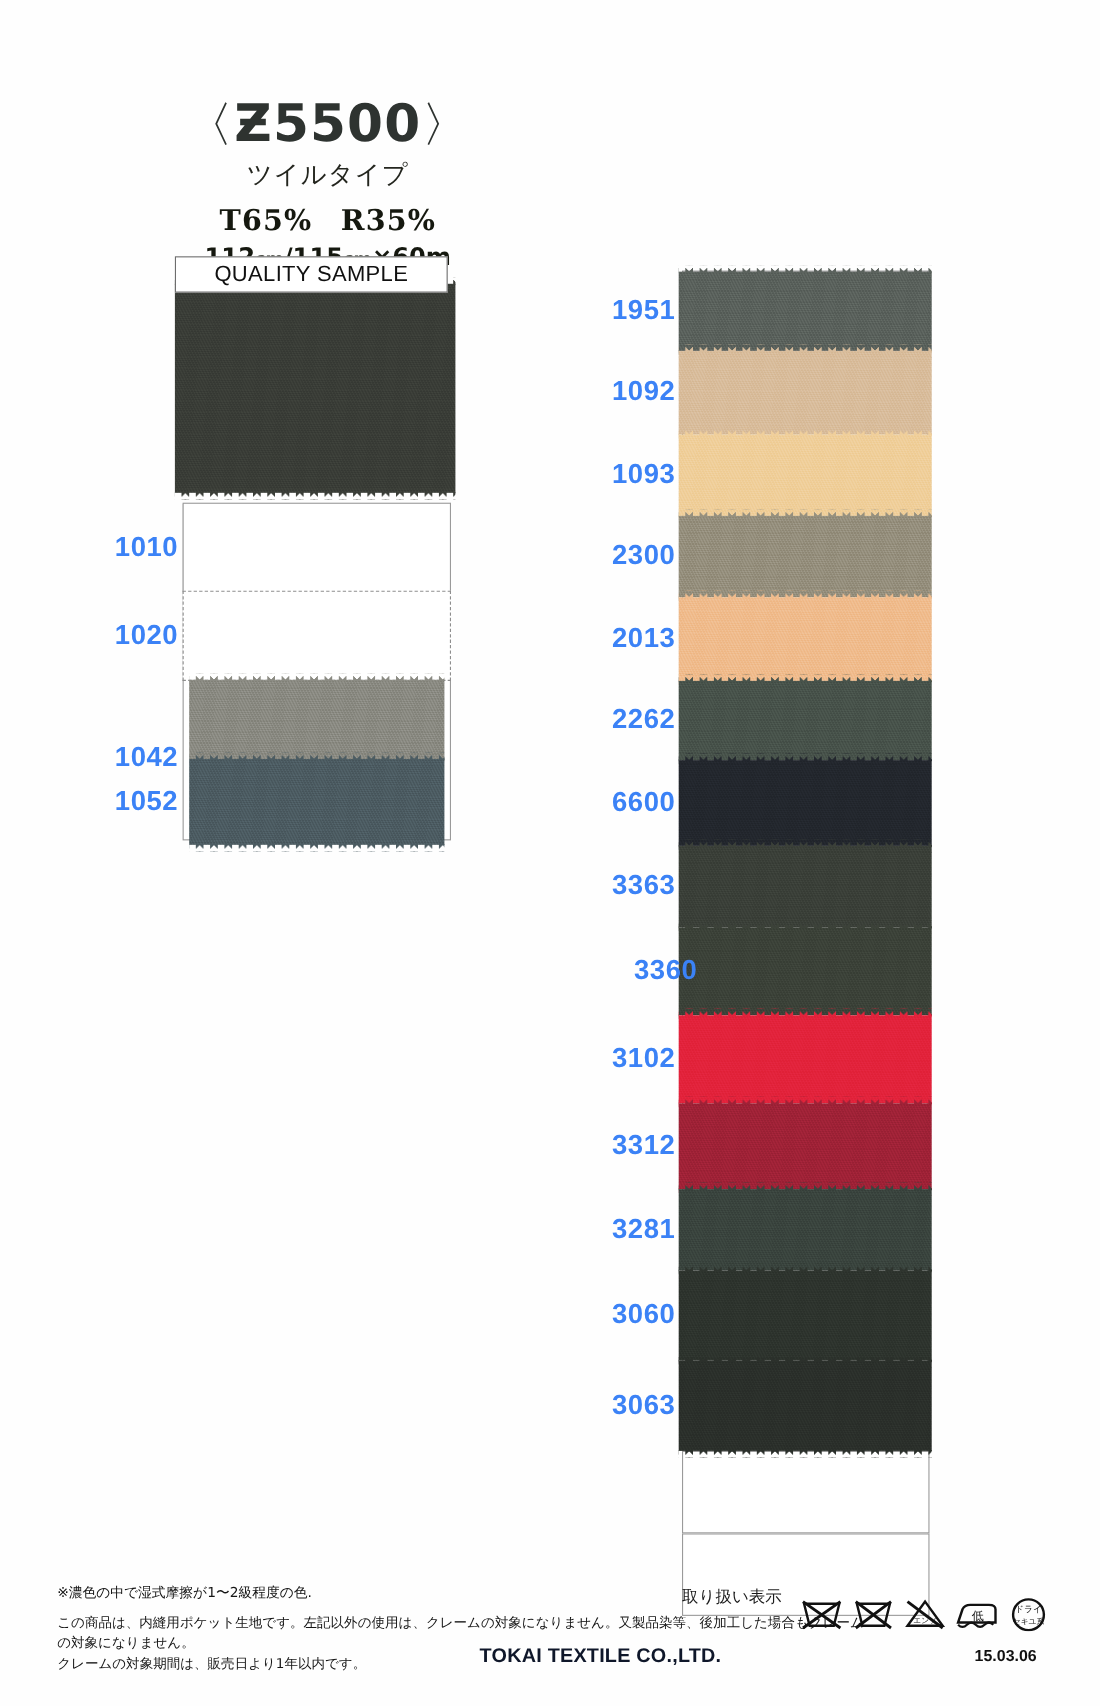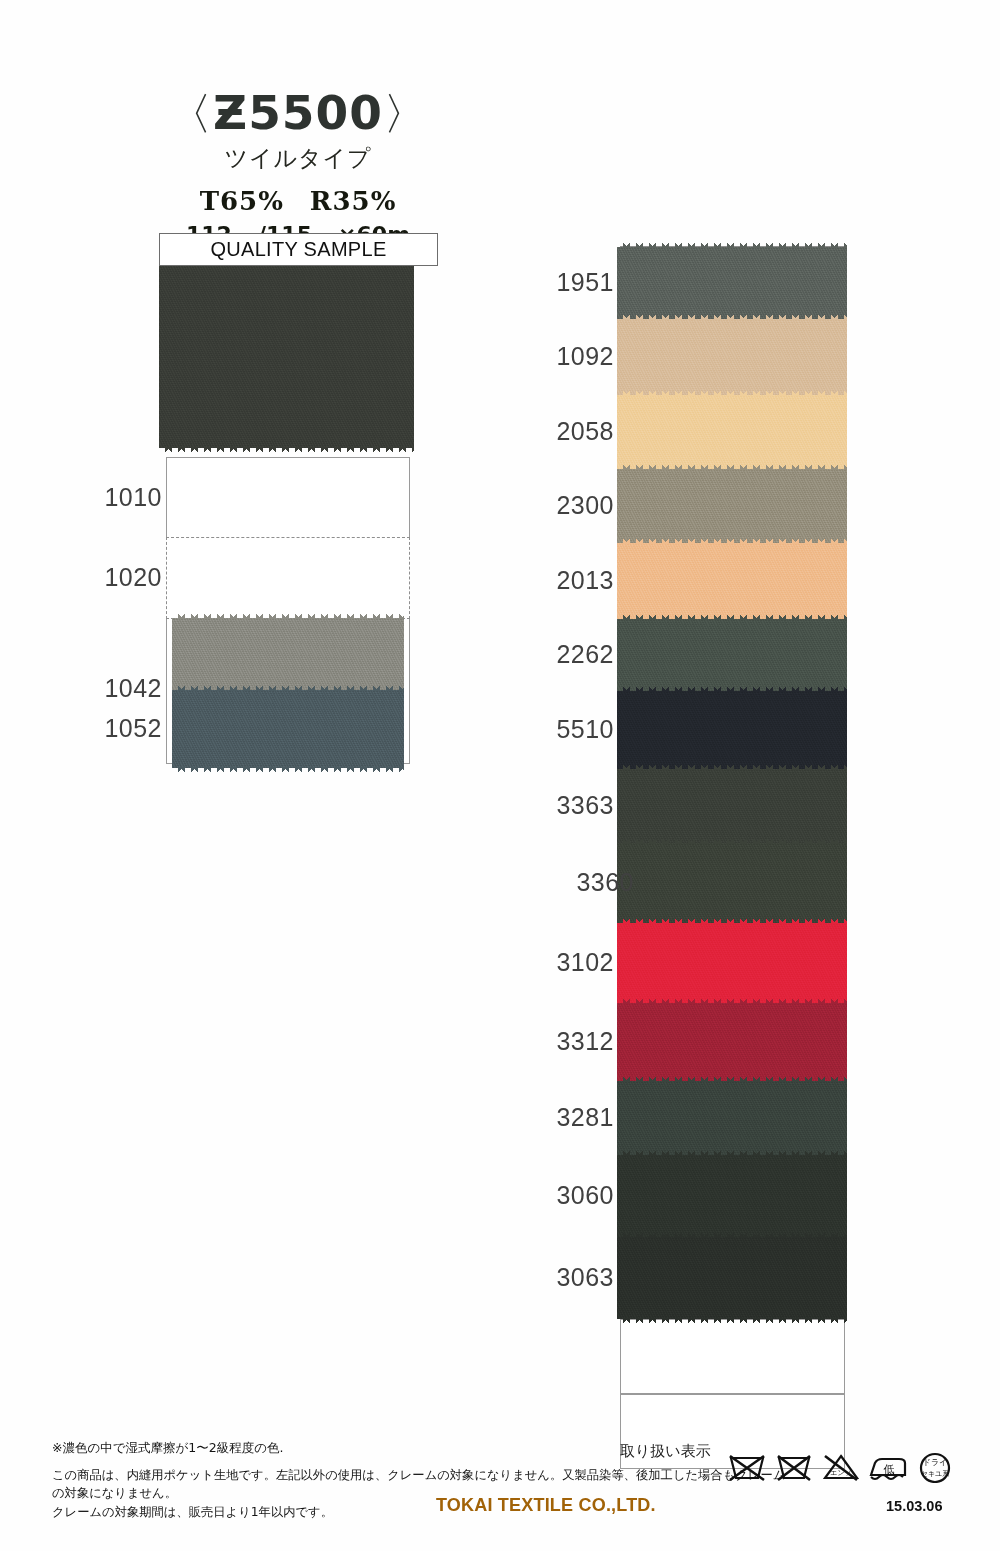"QUALITY SAMPLE" #quality-box { width: 279px -> 248px }
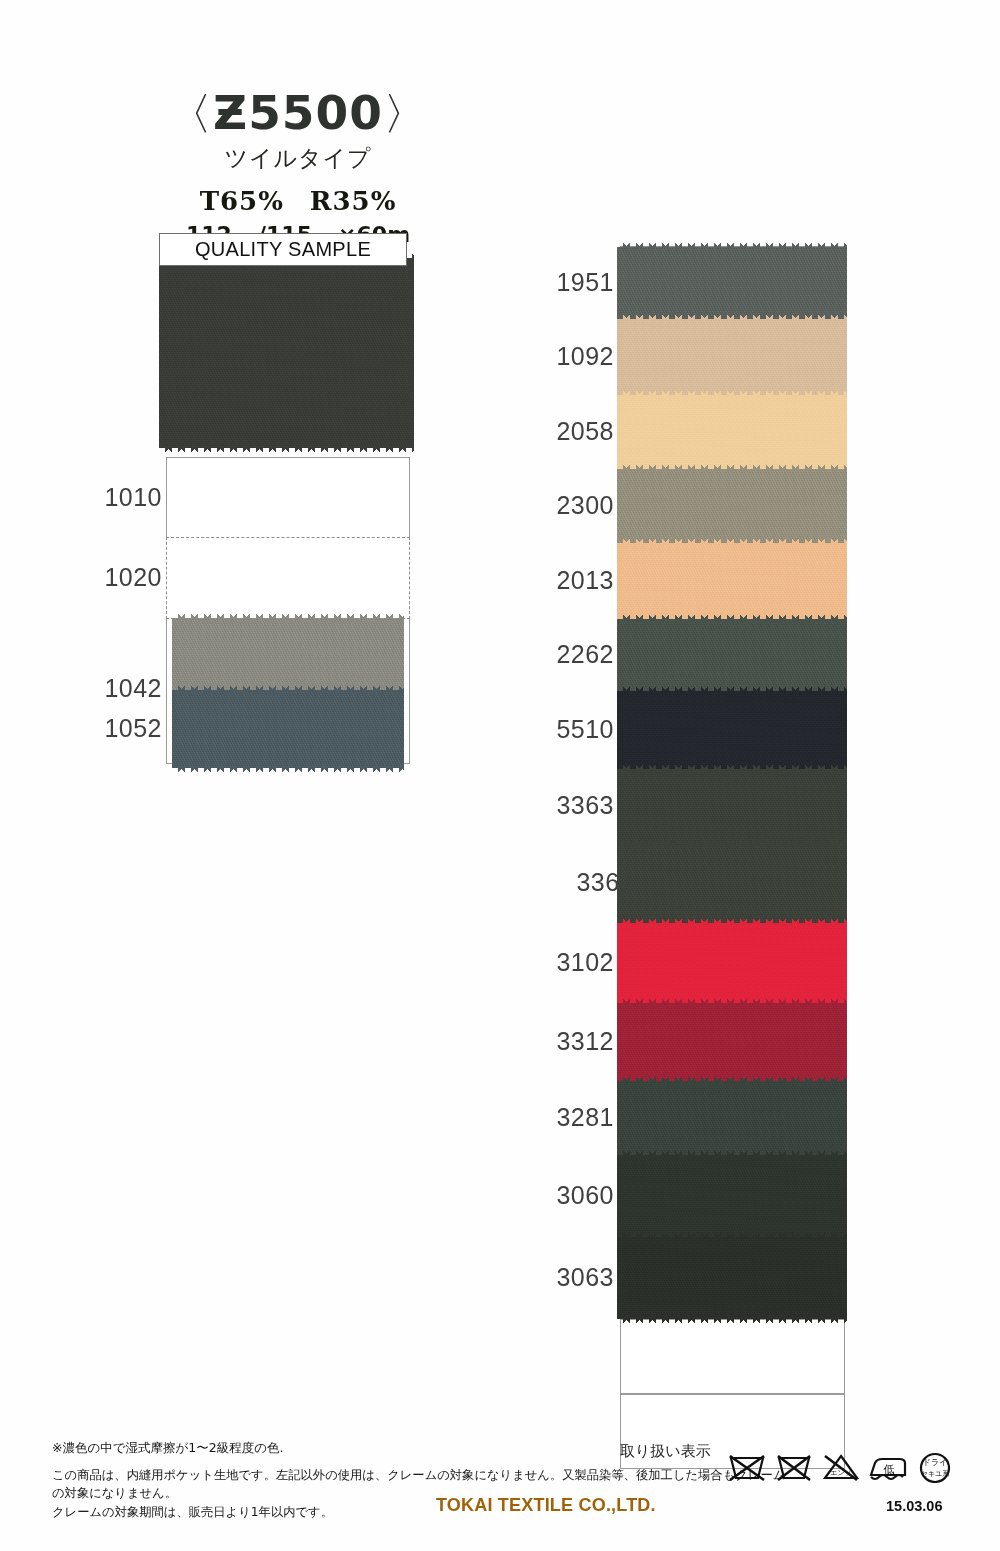"1951" .sw-label { color: #404040 -> #3b82f6; font-weight: none -> bold }
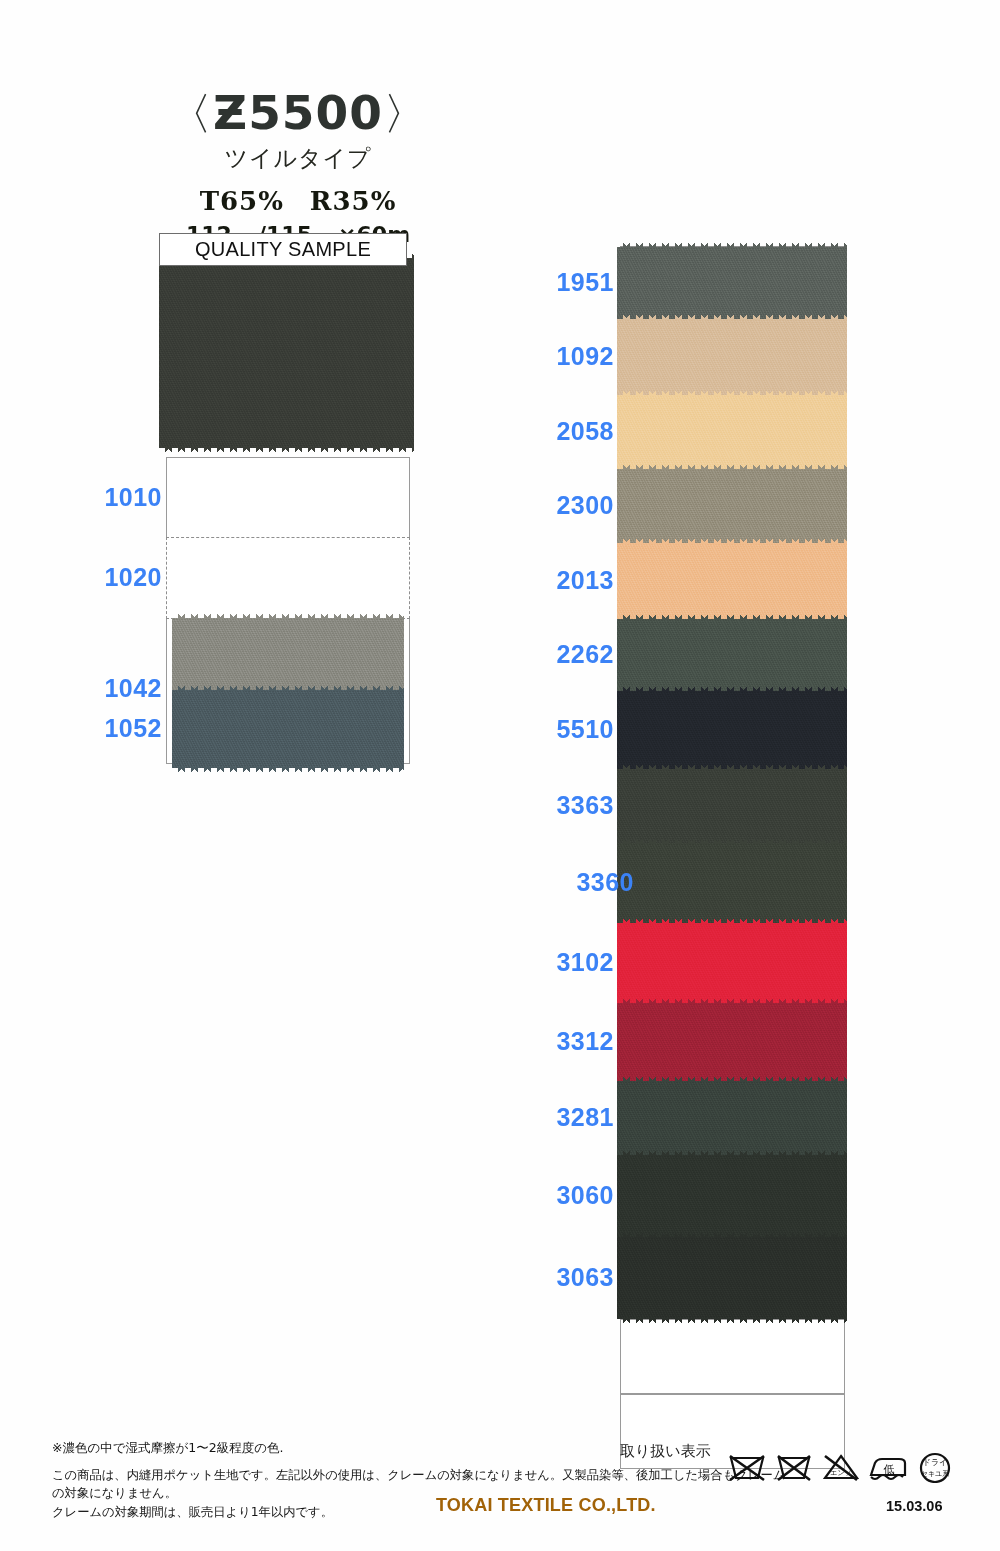"2058" div.sw-label { text: 2058 -> 1093 }
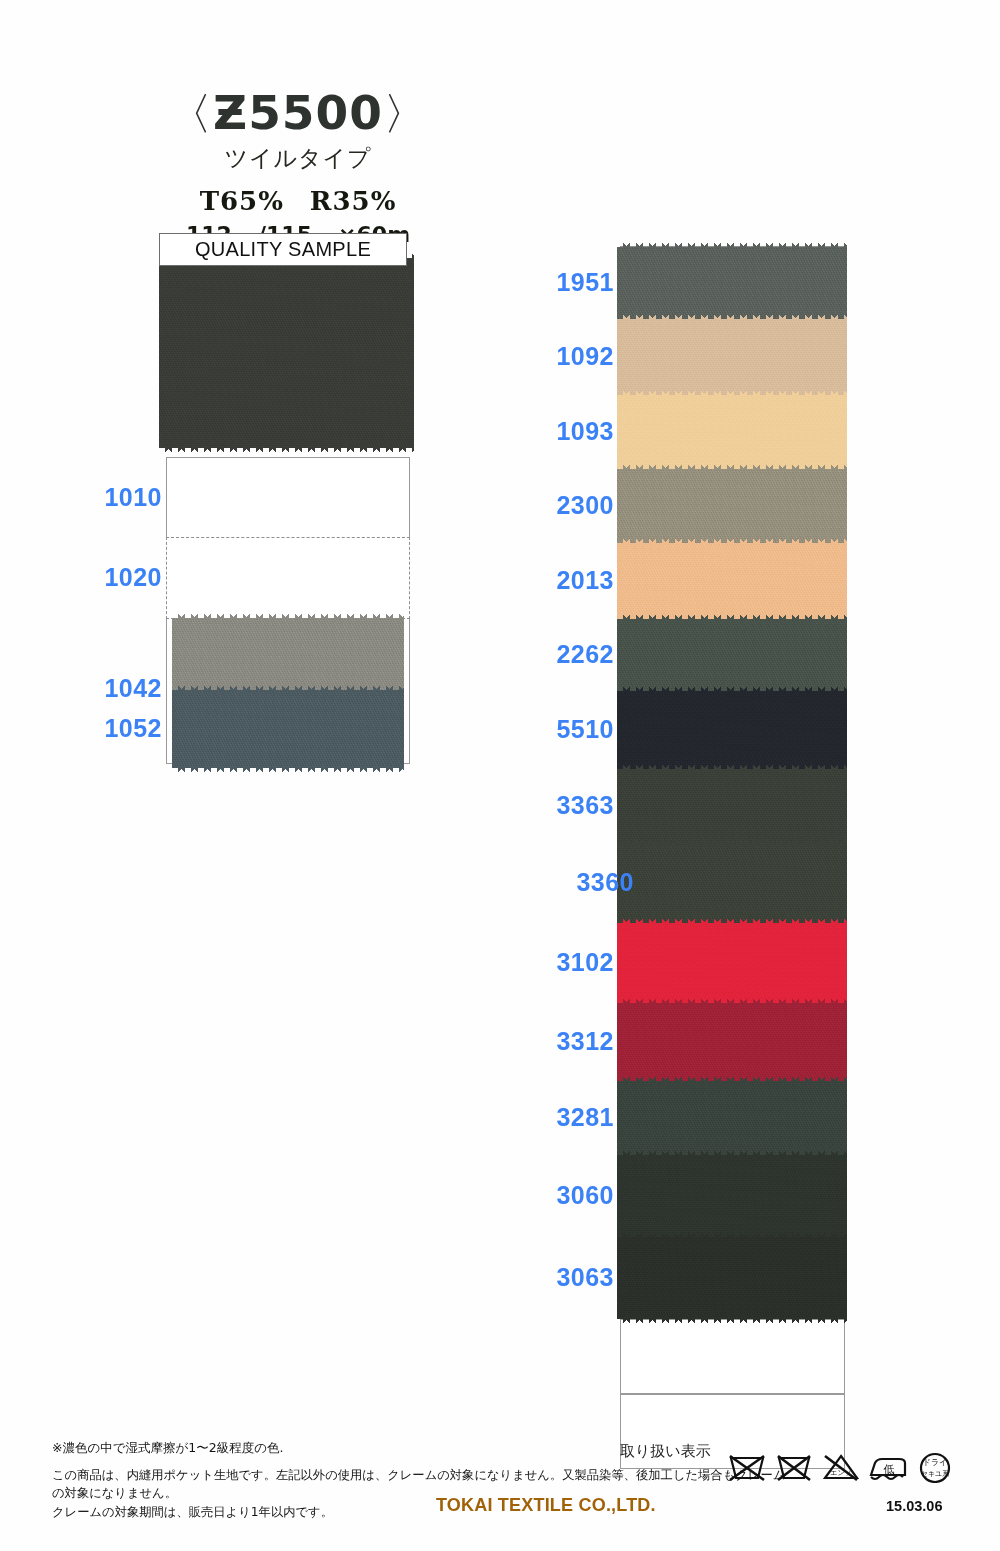"5510" div.sw-label { text: 5510 -> 6600 }
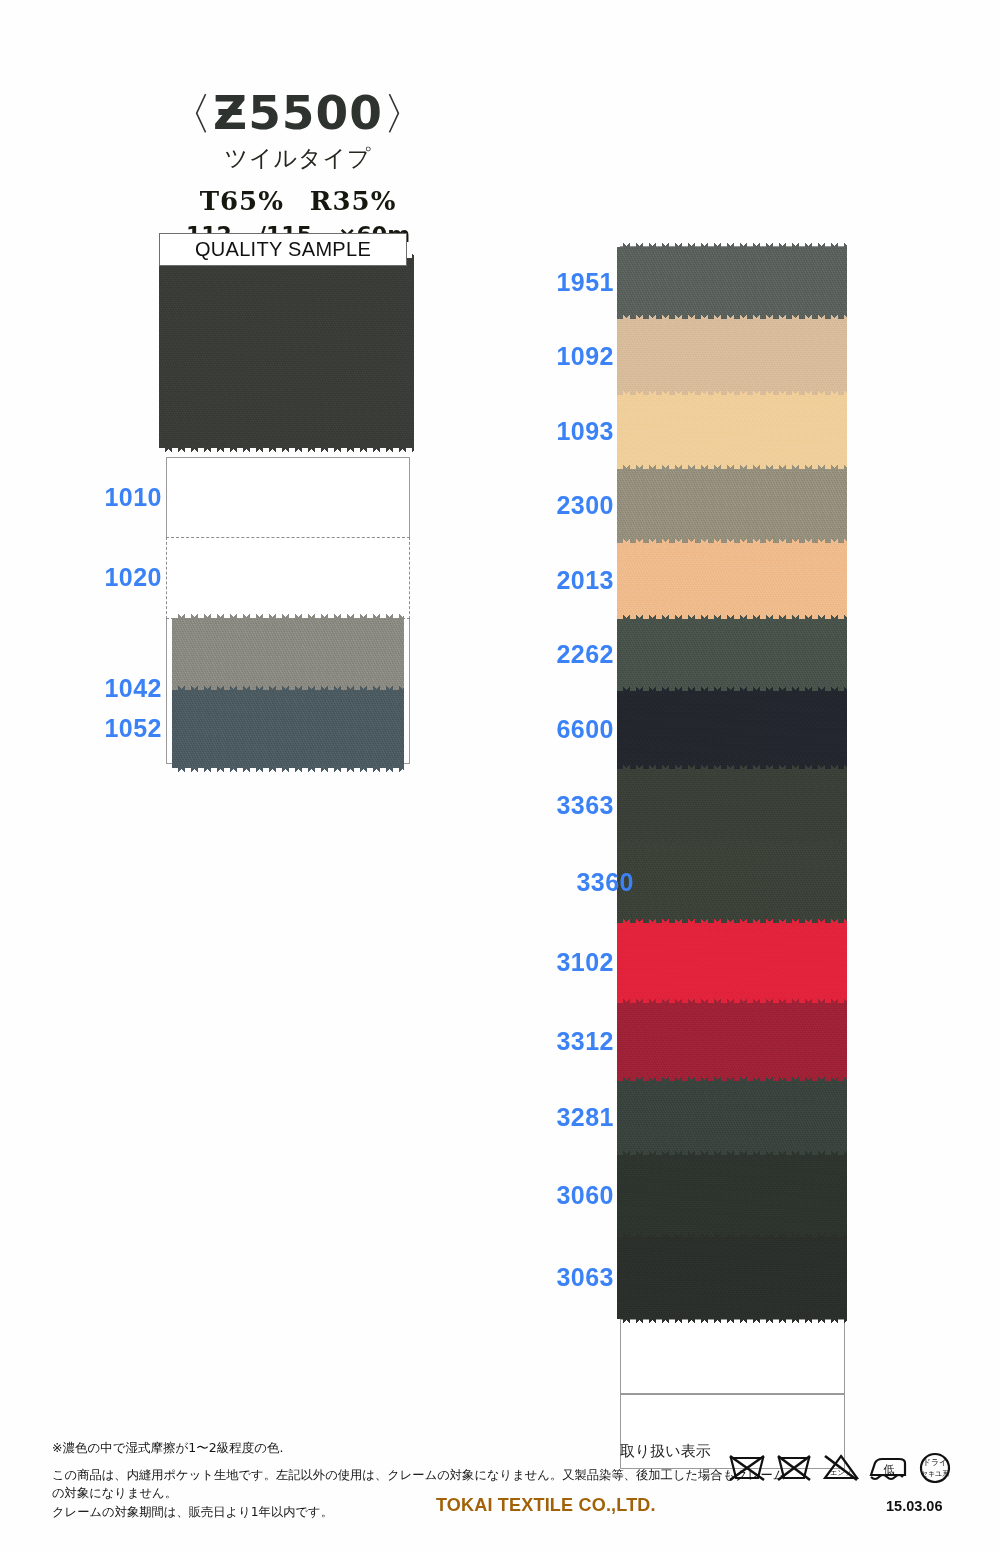"TOKAI TEXTILE CO.,LTD." #company { color: #a16207 -> #0f172a }
